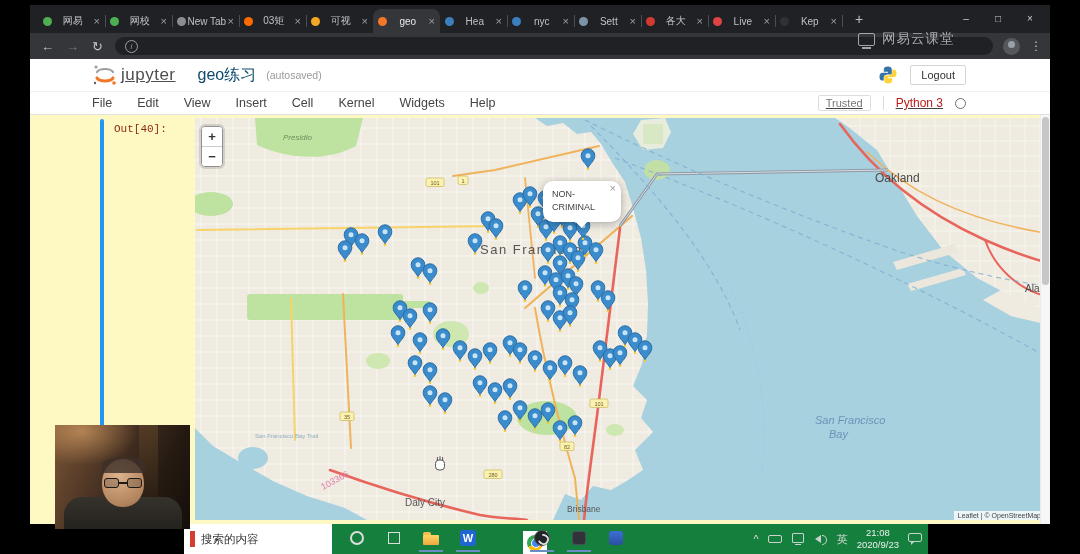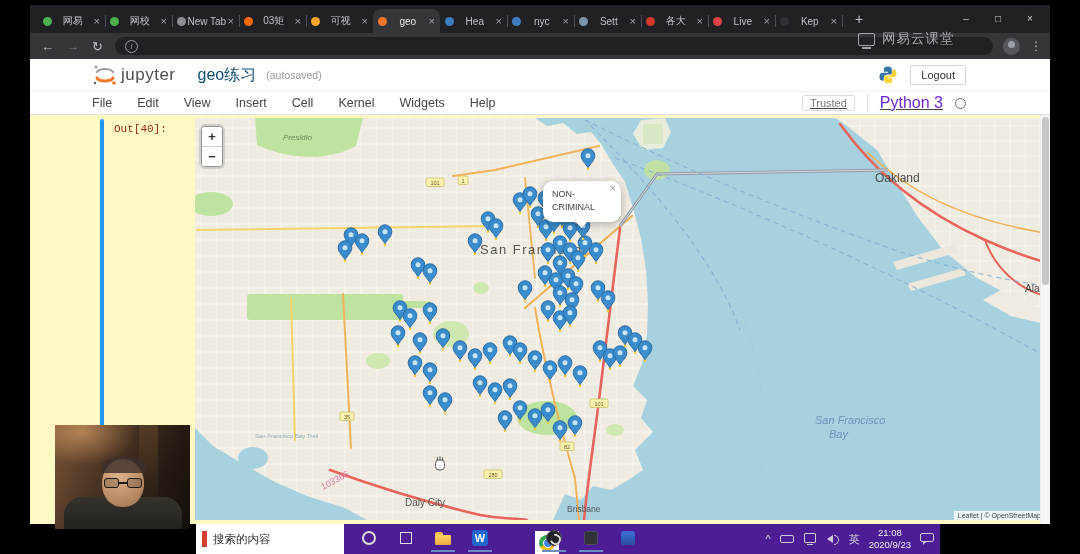"jupyter" .jlogo-text { text-decoration: none -> underline }
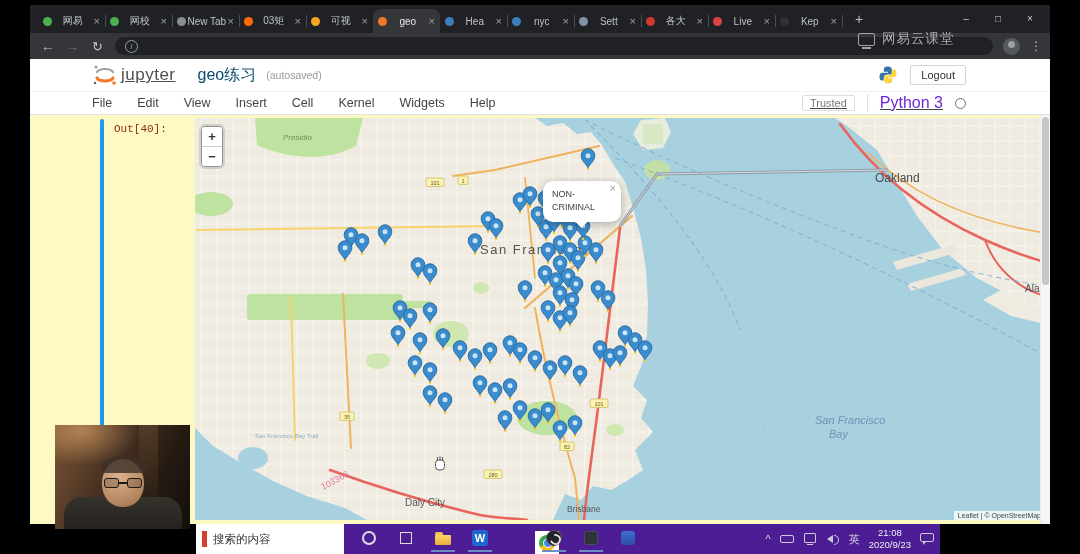"Python 3" .kernel { color: #6d28d9 -> #b91c1c; font-size: 16px -> 12px }
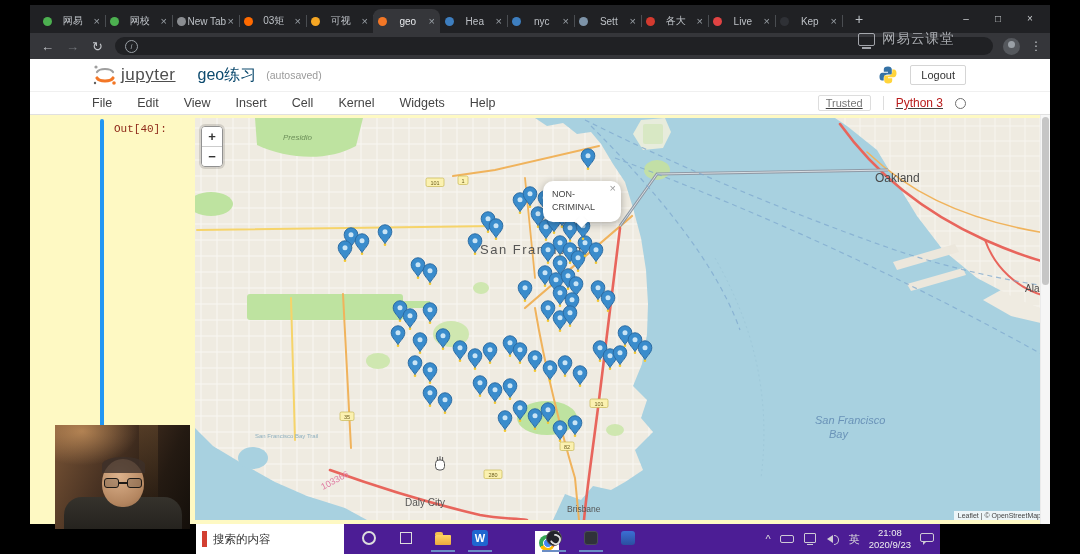"搜索的内容" .taskbar { background: #4c1d95 -> #15803d; left: 196px -> 184px }
